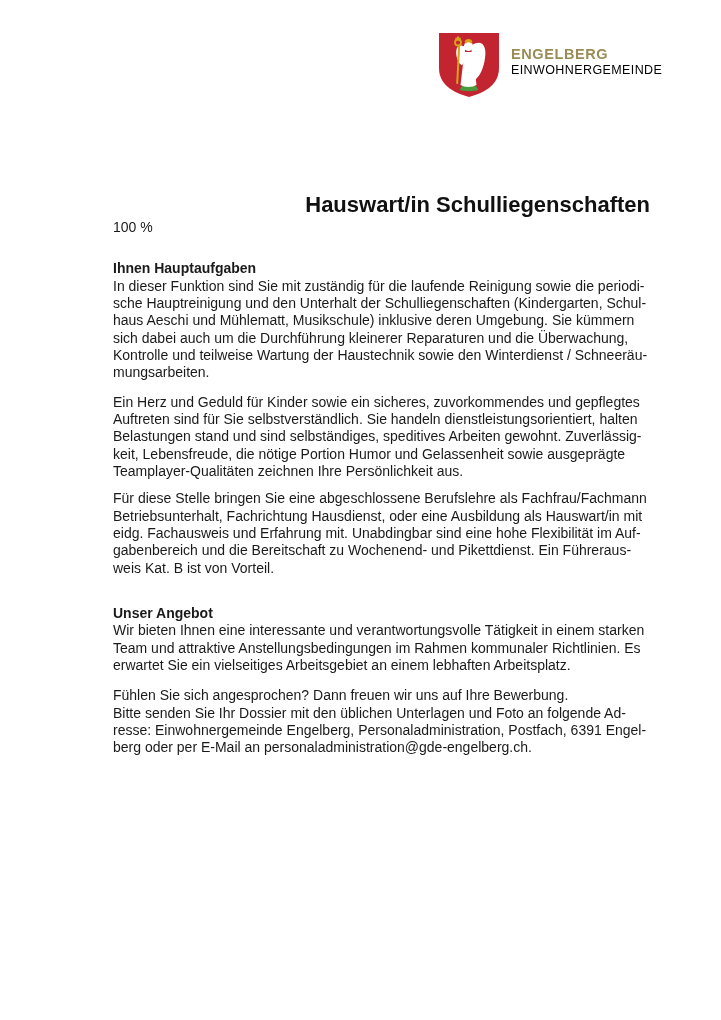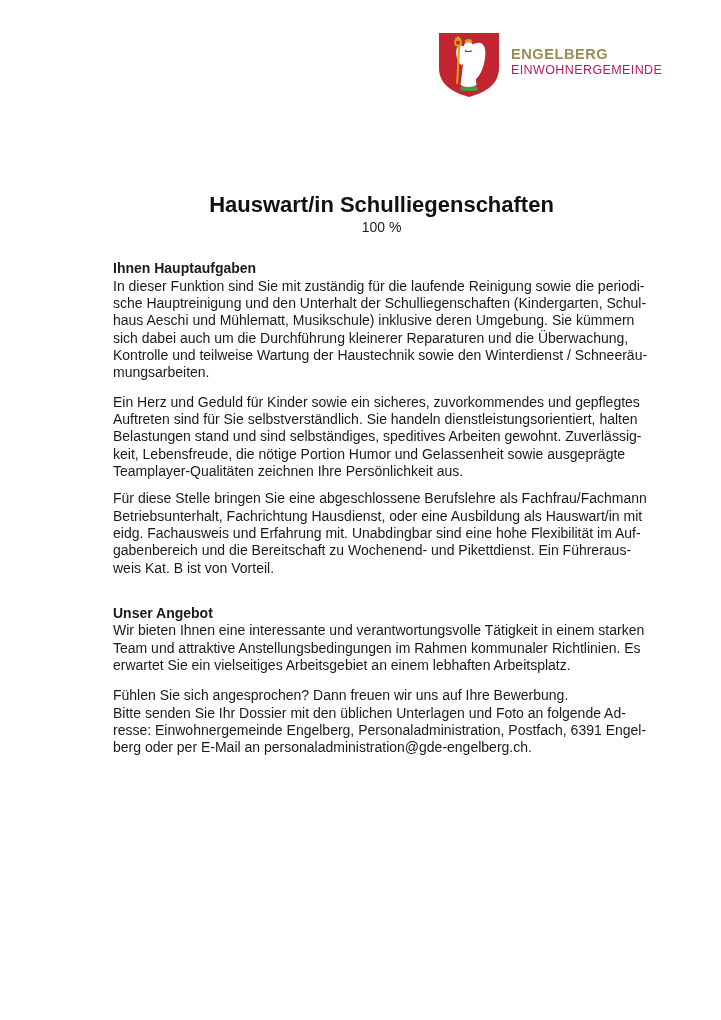"EINWOHNERGEMEINDE" div.org-sub { color: #be185d -> #000000 }
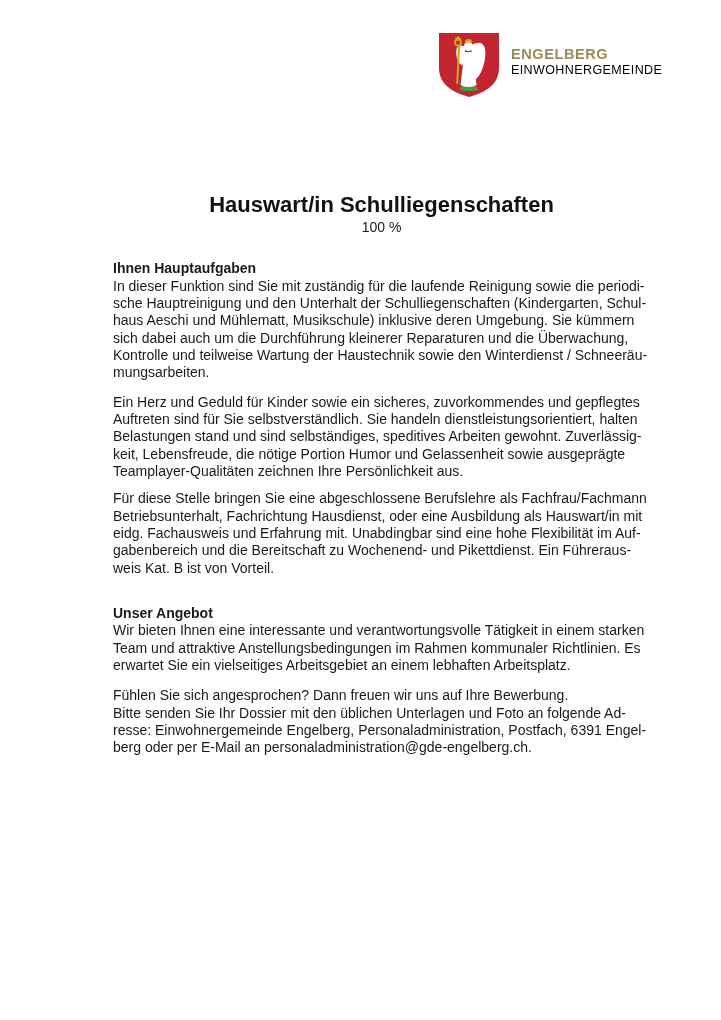"Hauswart/in Schulliegenschaften" .job-title { text-align: center -> right }
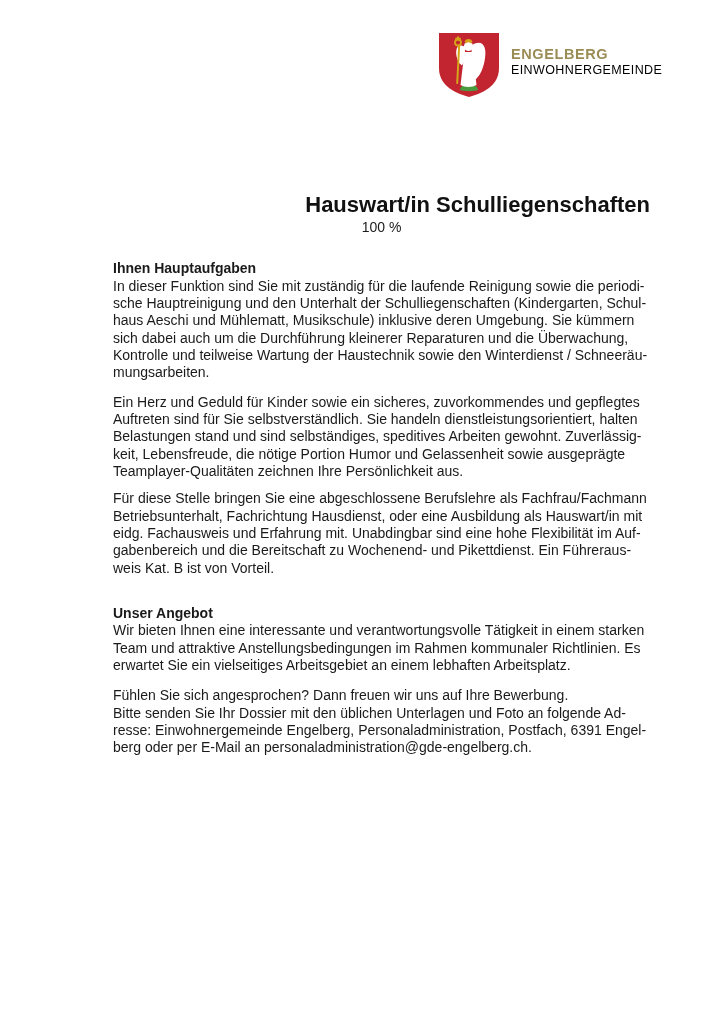"100 %" .workload { text-align: center -> left }
